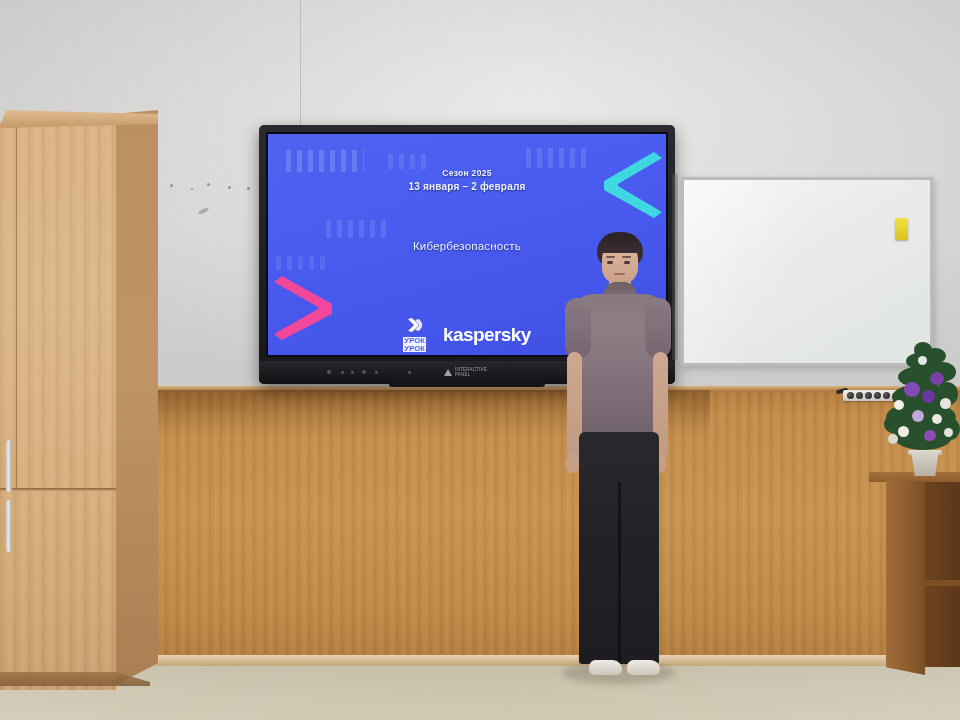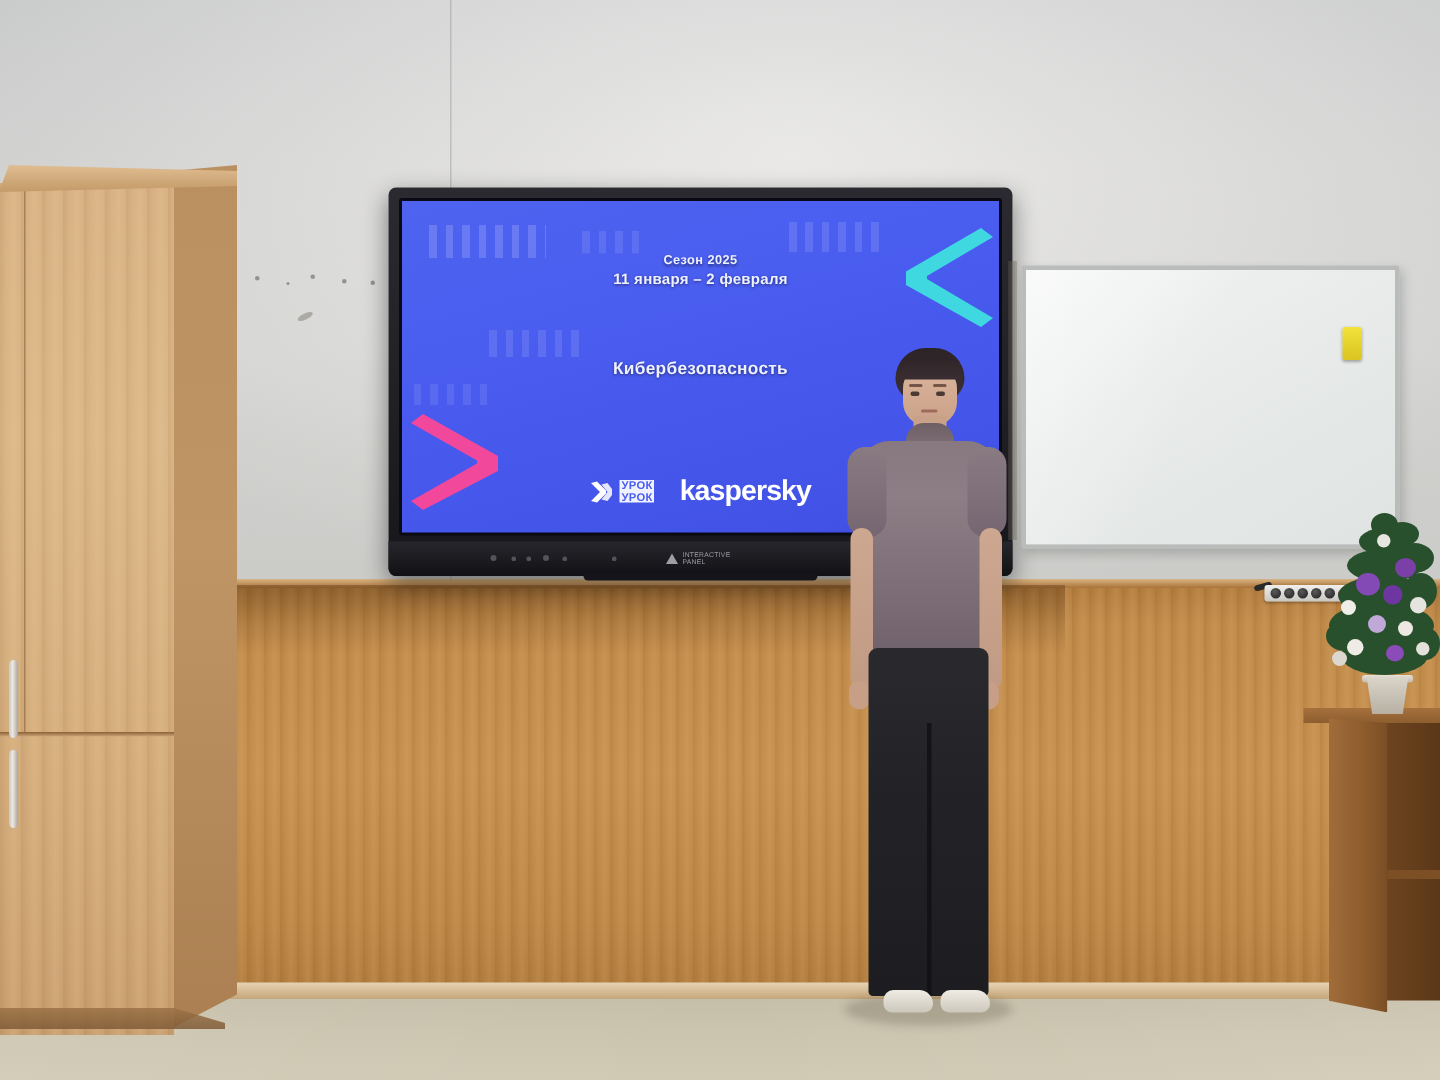"11 января – 2 февраля" div.slide-text { text: 11 -> 13 }
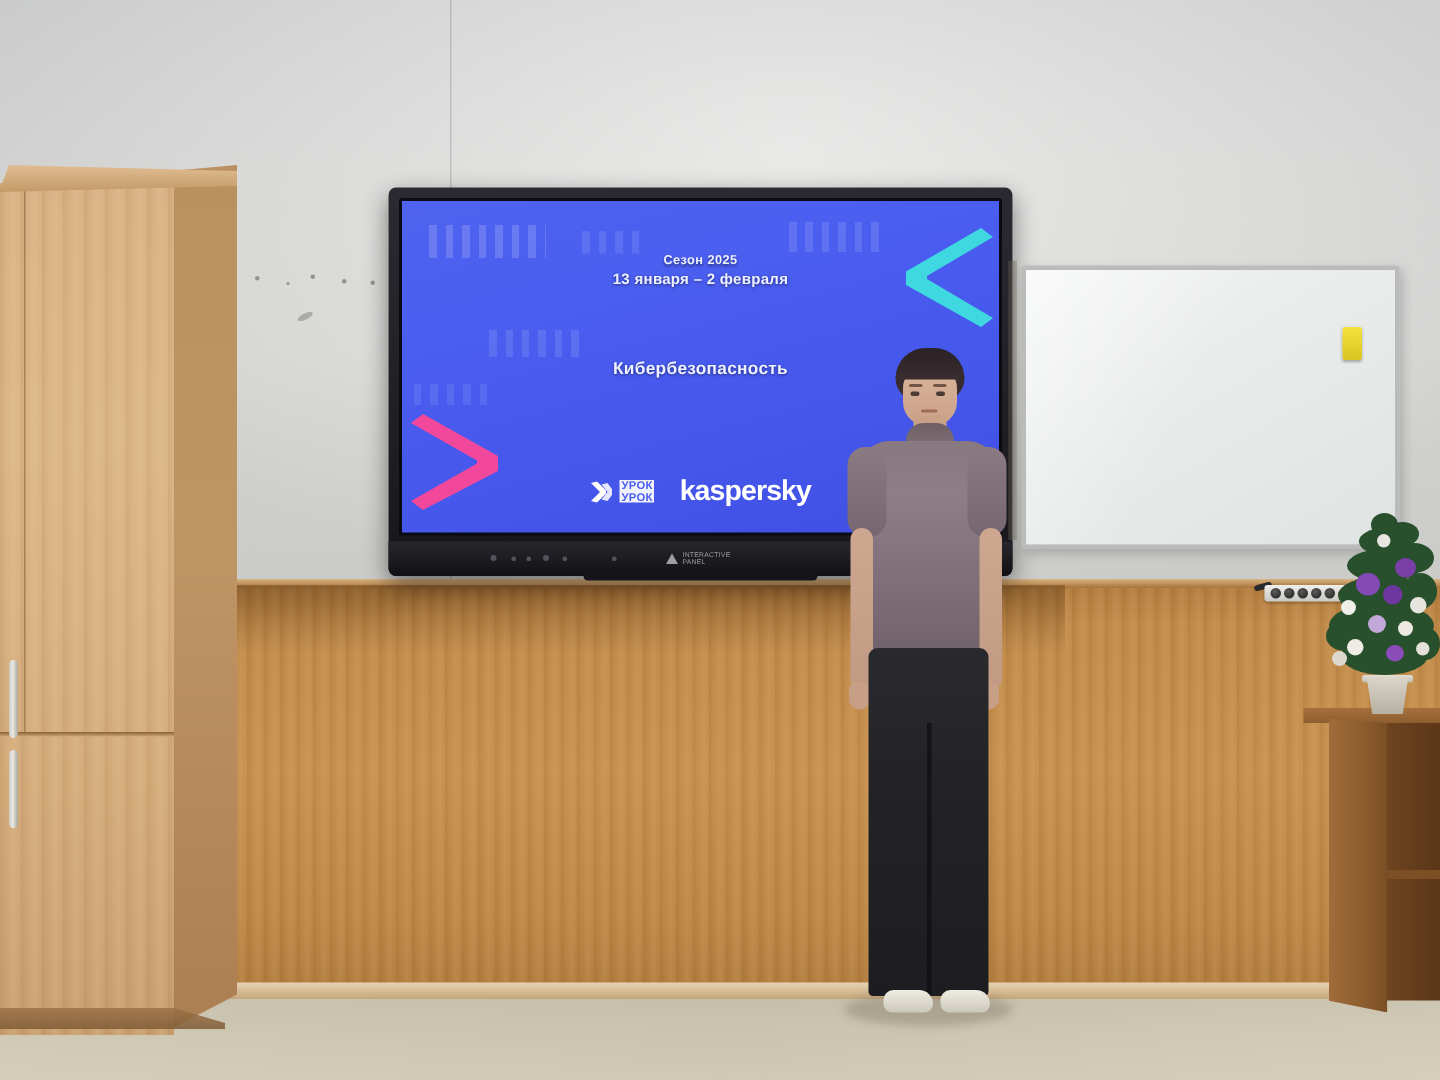"Кибербезопасность" .title1 { font-weight: bold -> normal }
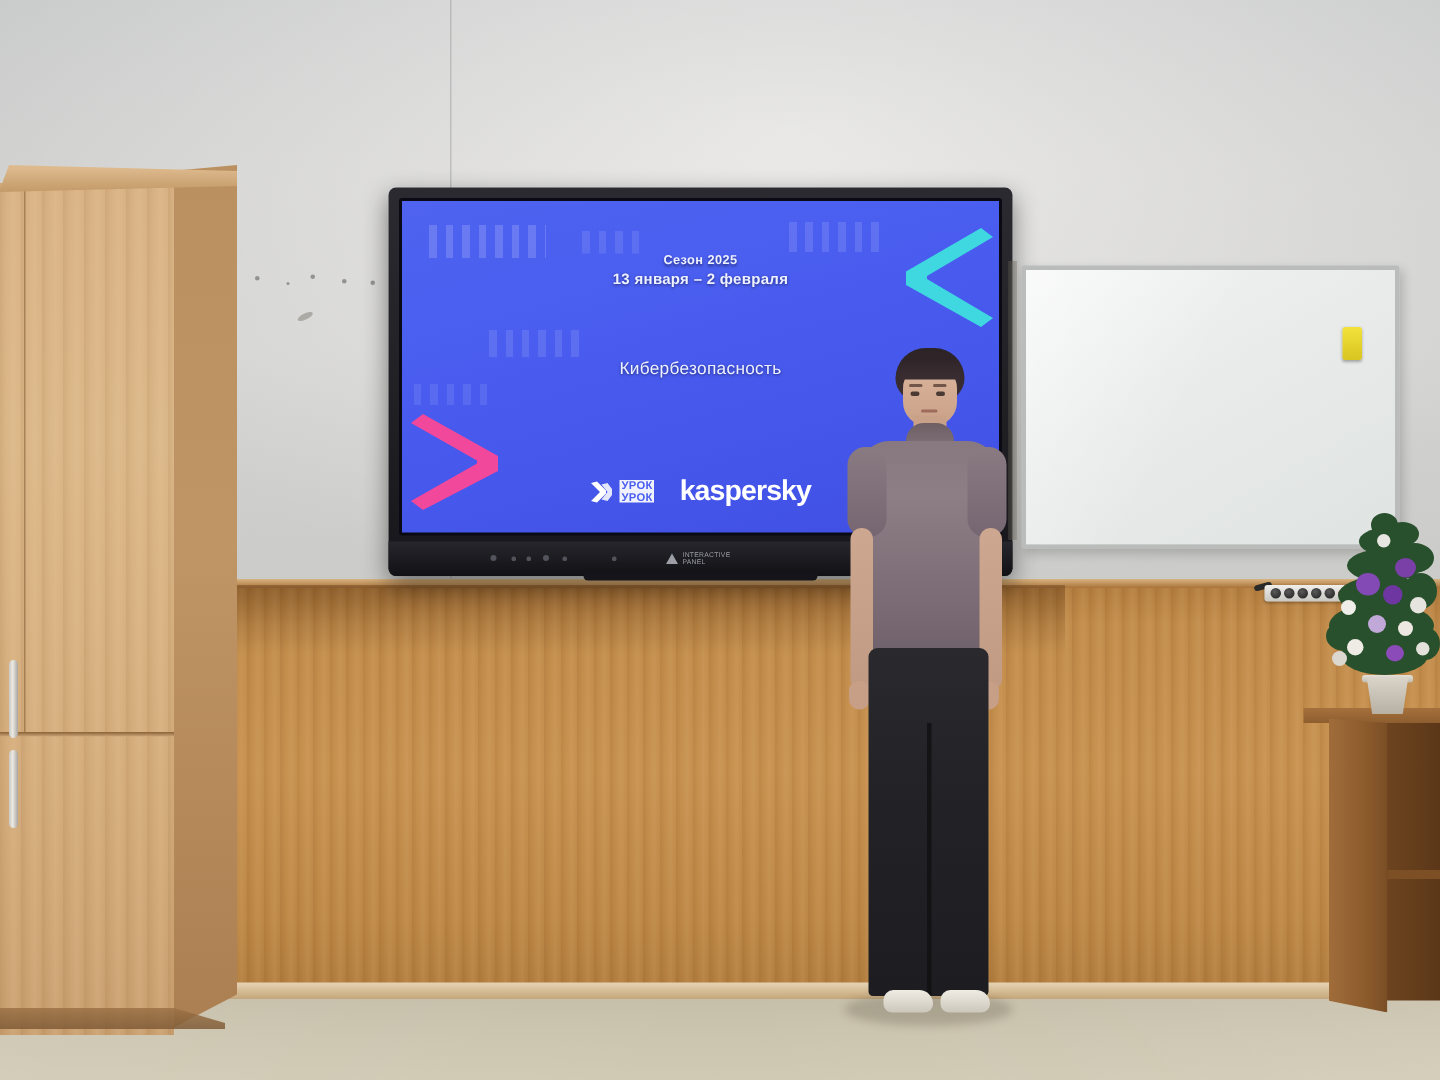"УРОК" .logo-urok { align-items: none -> center; flex-direction: none -> column }
